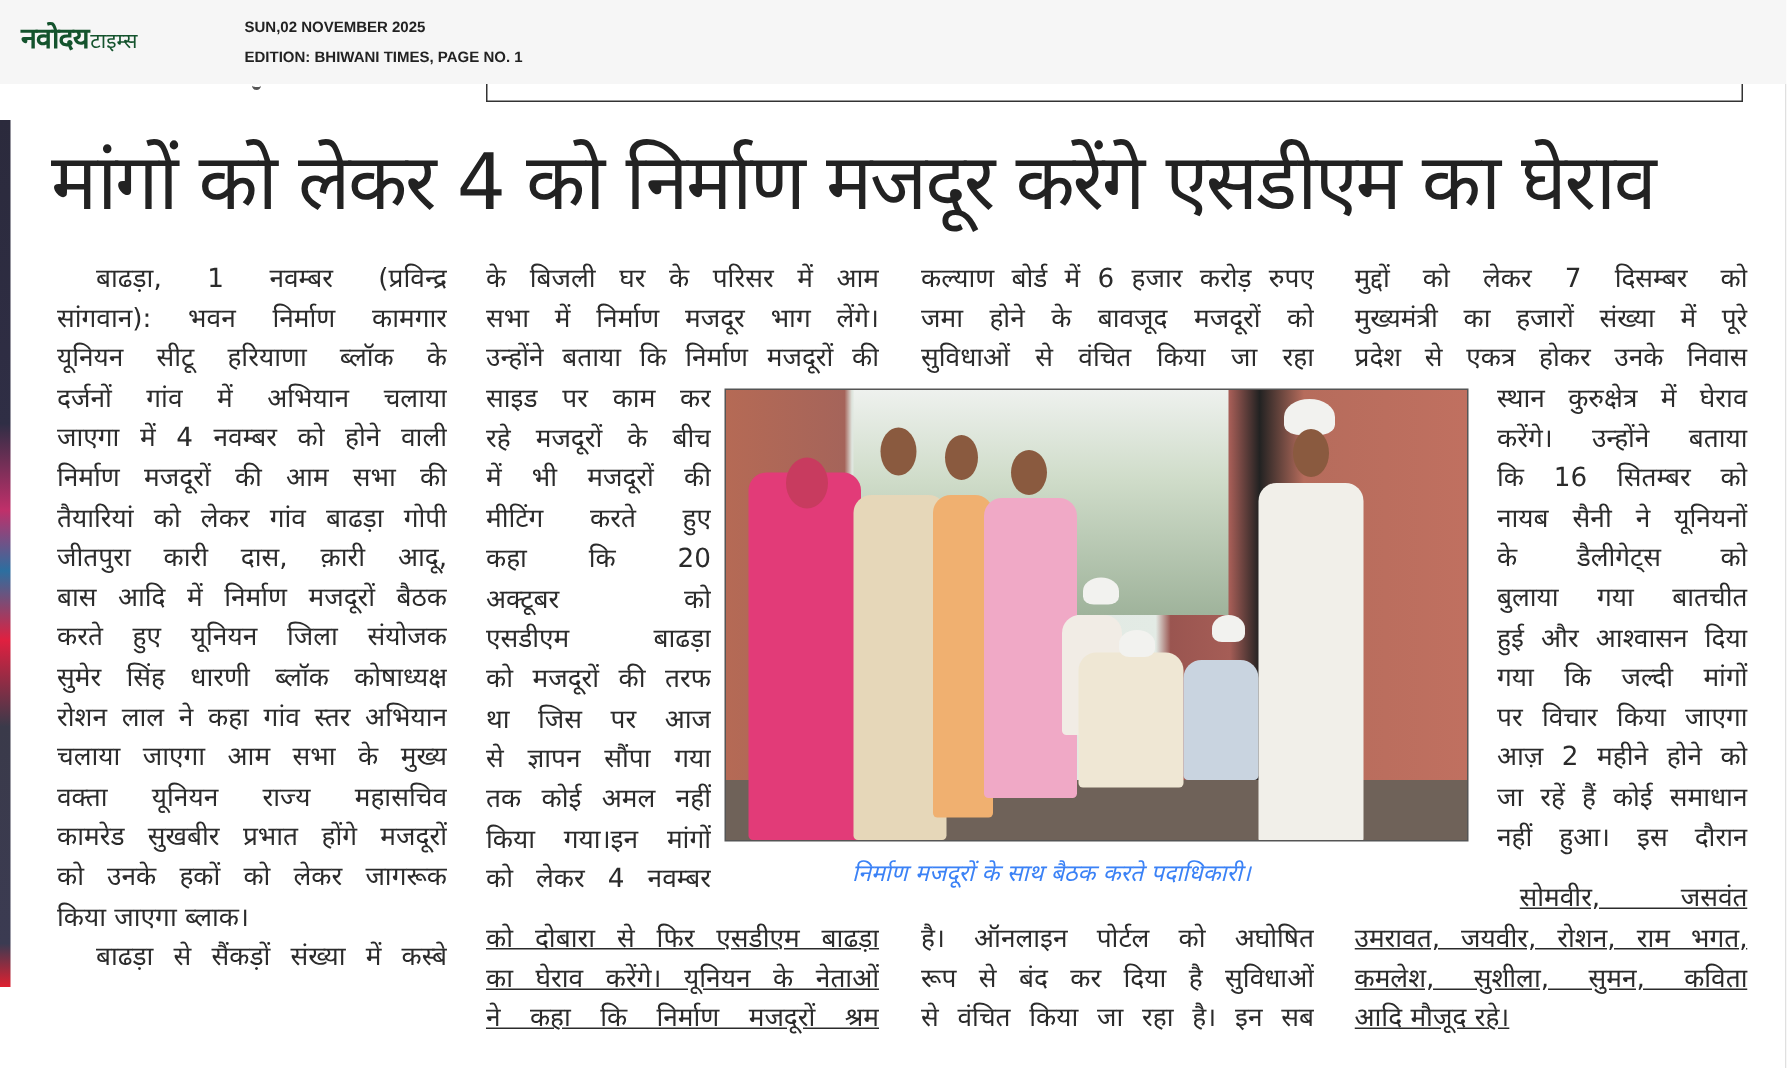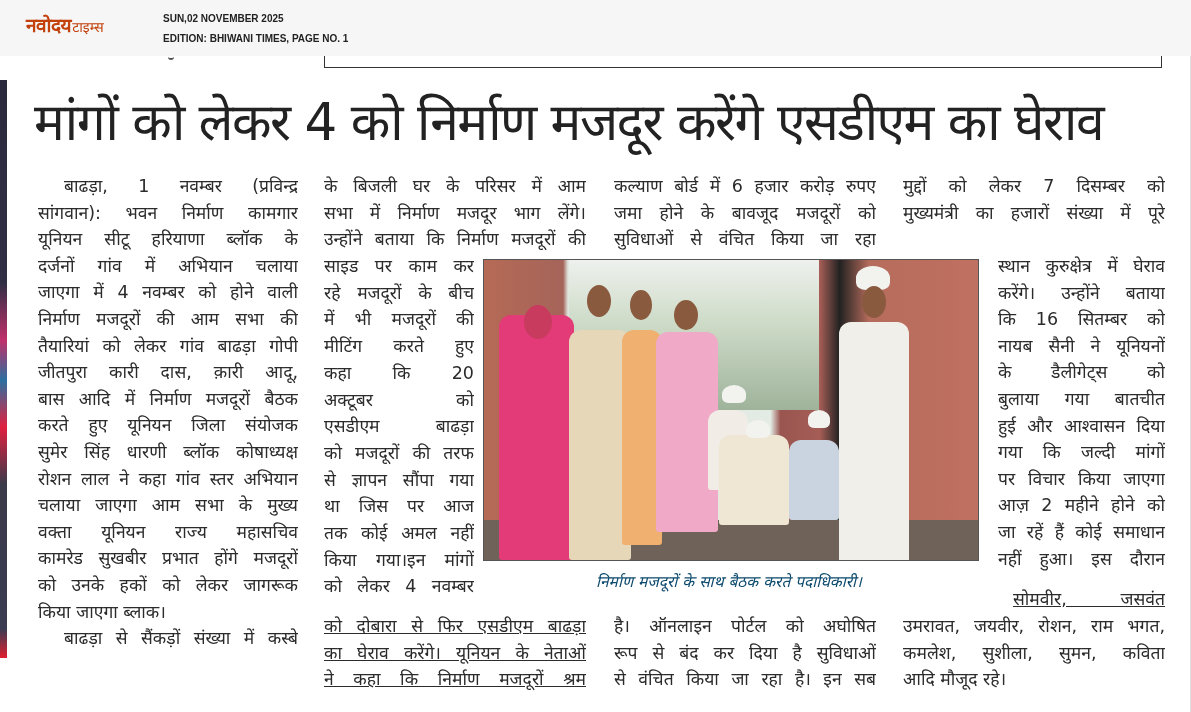"नवोदय" .logo { color: #c2410c -> #14532d; margin-left: 12px -> none }
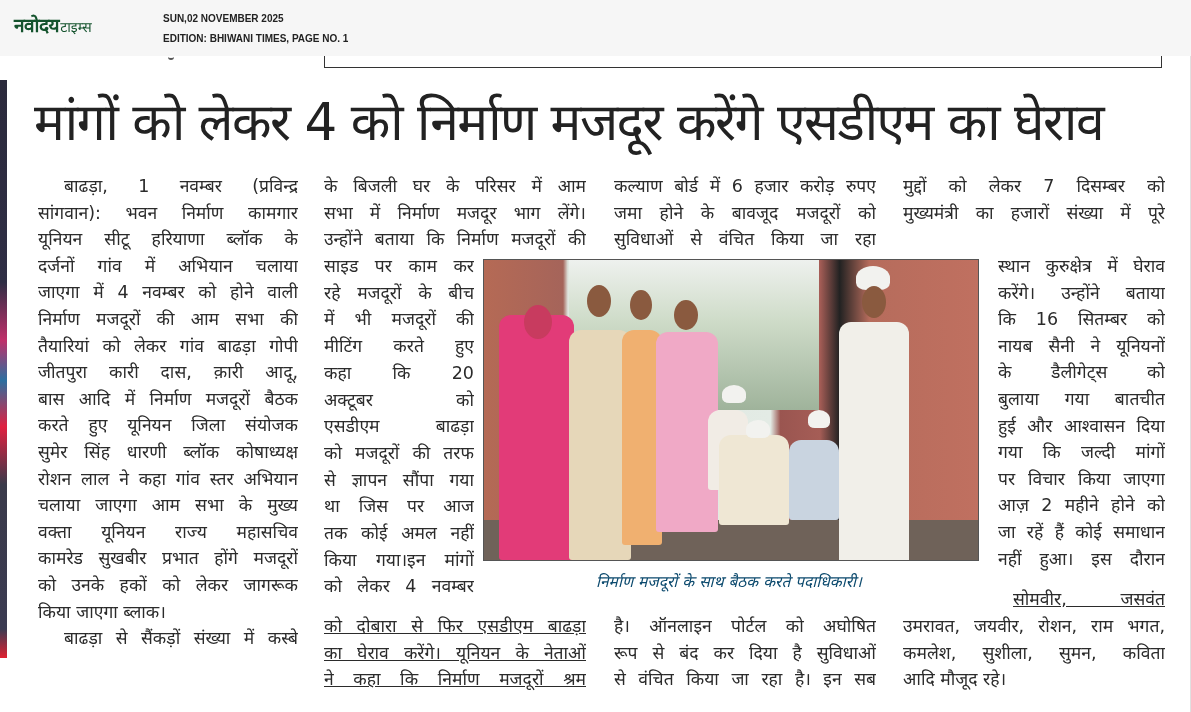"प्रदेश से एकत्र होकर उनके" span.line { html: none -> <span>प्रदेश से एकत्र होकर उनके निवास</span> }
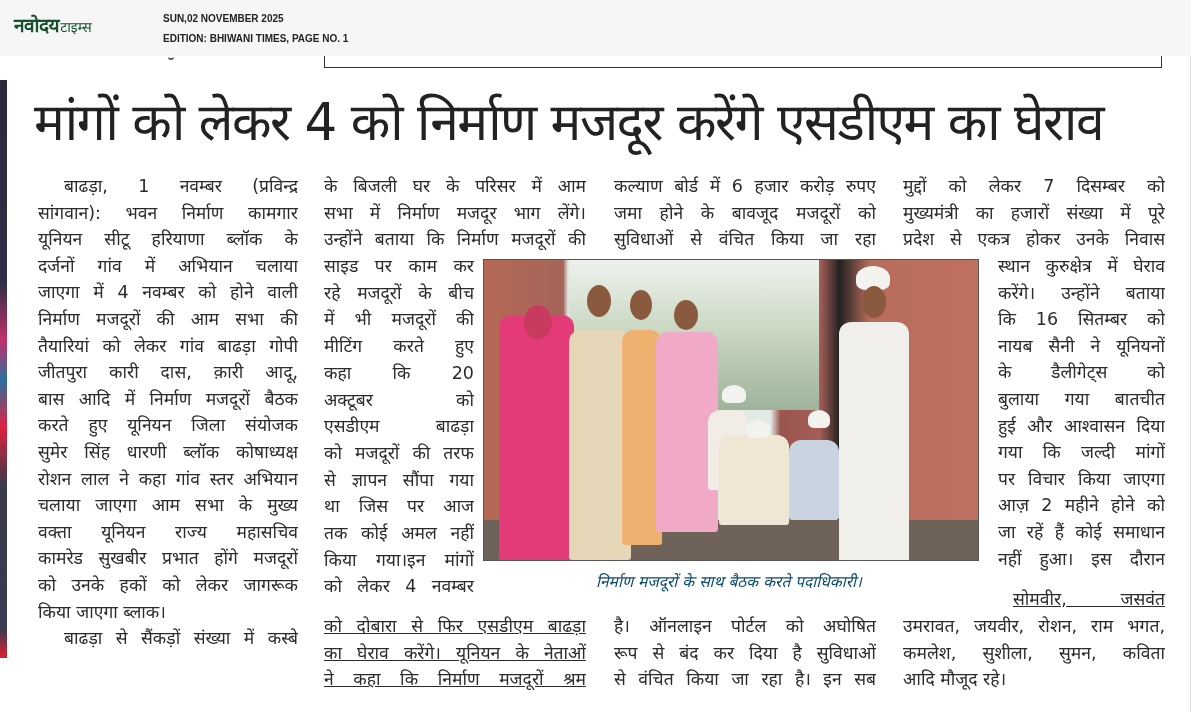"से ज्ञापन सौंपा गया" span.line { order: before "था जिस पर आज" -> after "था जिस पर आज" }
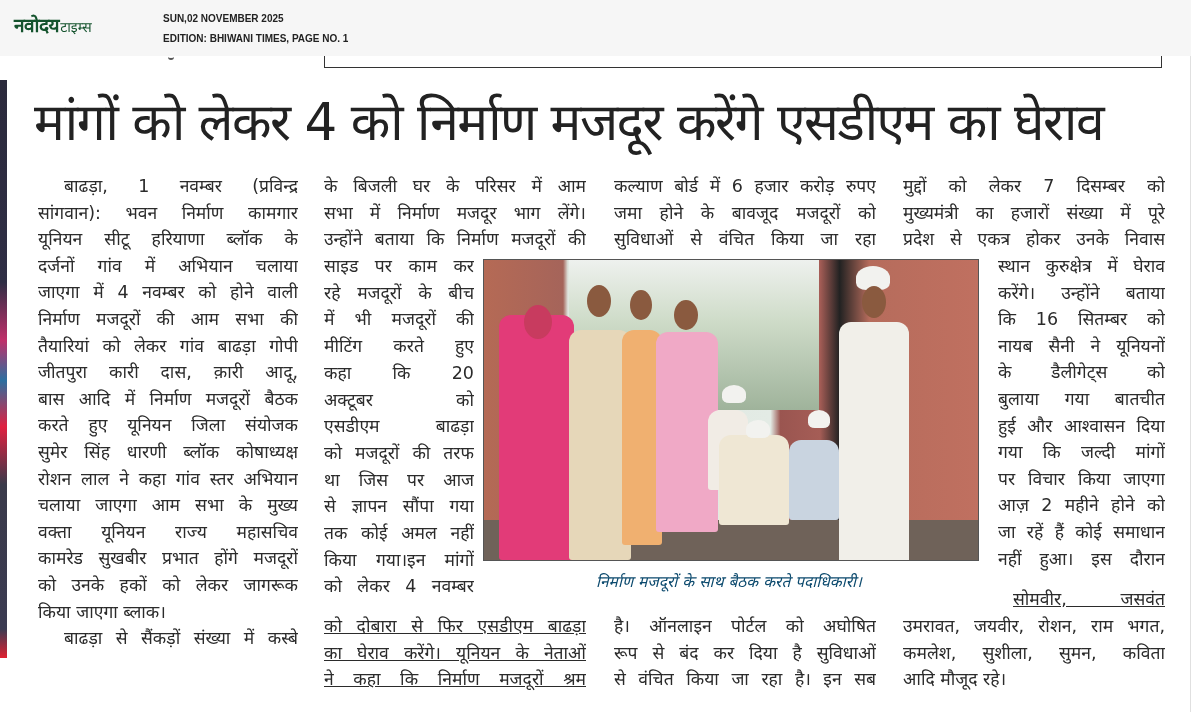"निर्माण मजदूरों के साथ बैठक" .caption { color: #0c4a6e -> #3b82f6; margin-left: 28px -> none }
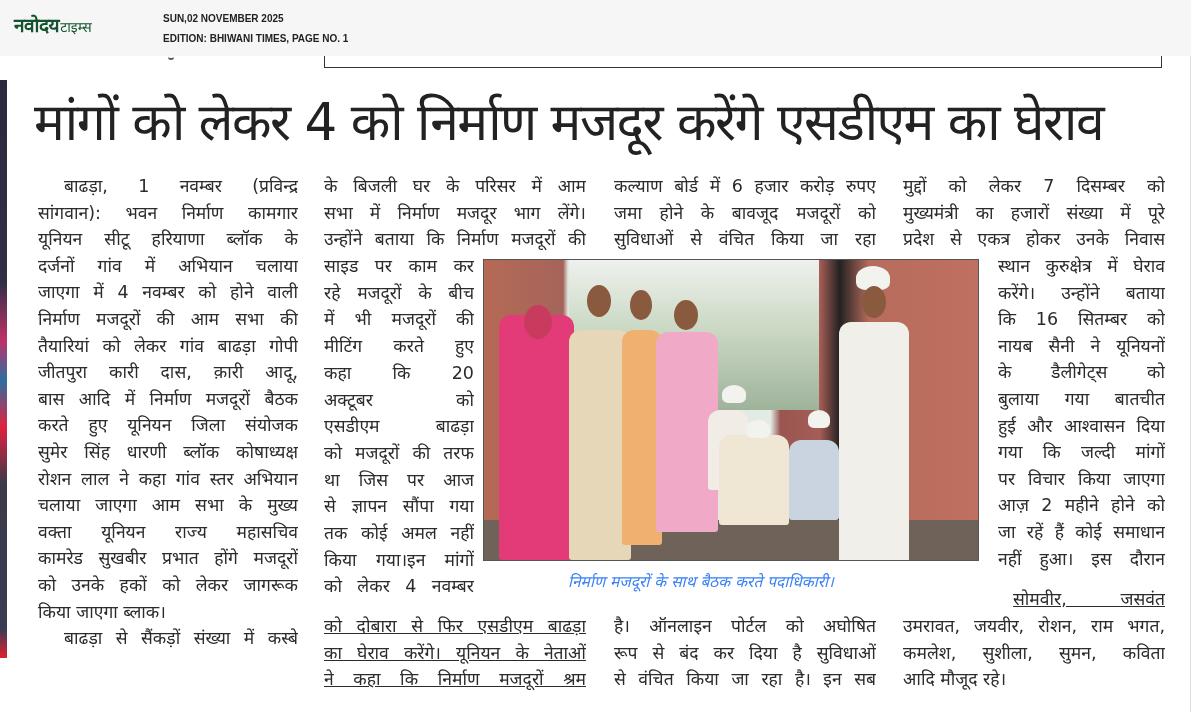"उमरावत, जयवीर, रोशन, राम भगत," .c4c { text-decoration: none -> underline }
